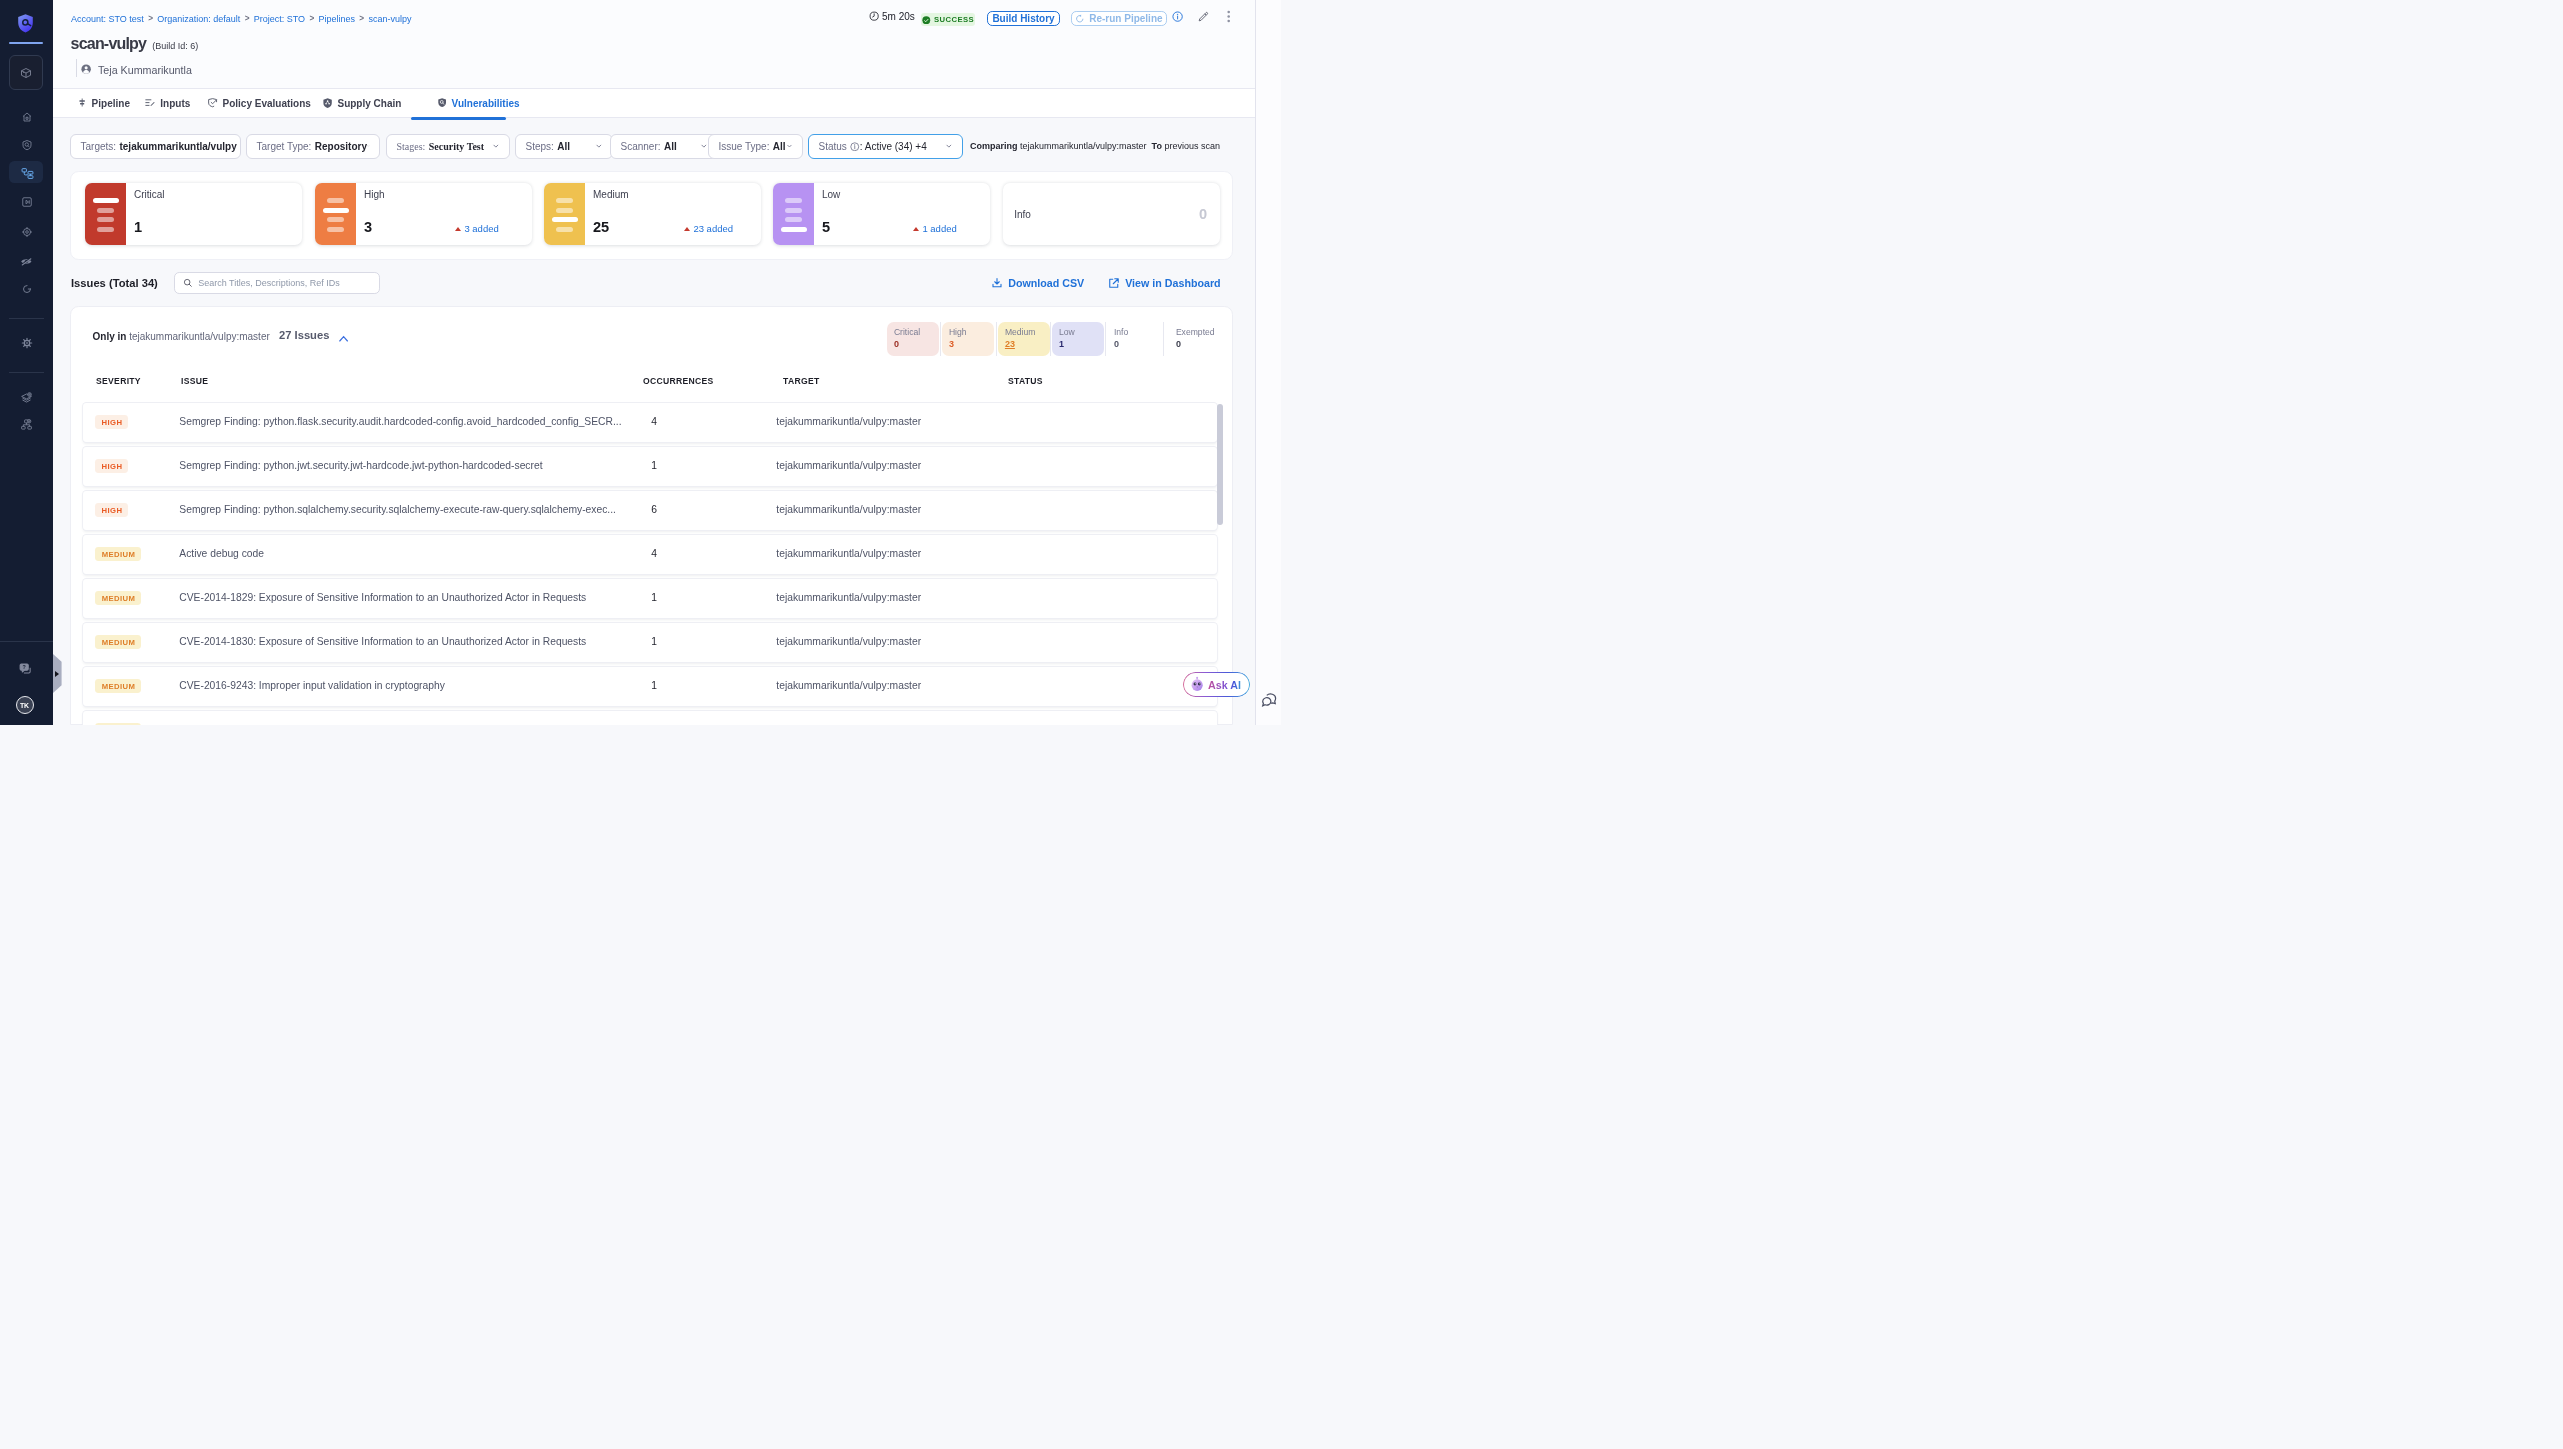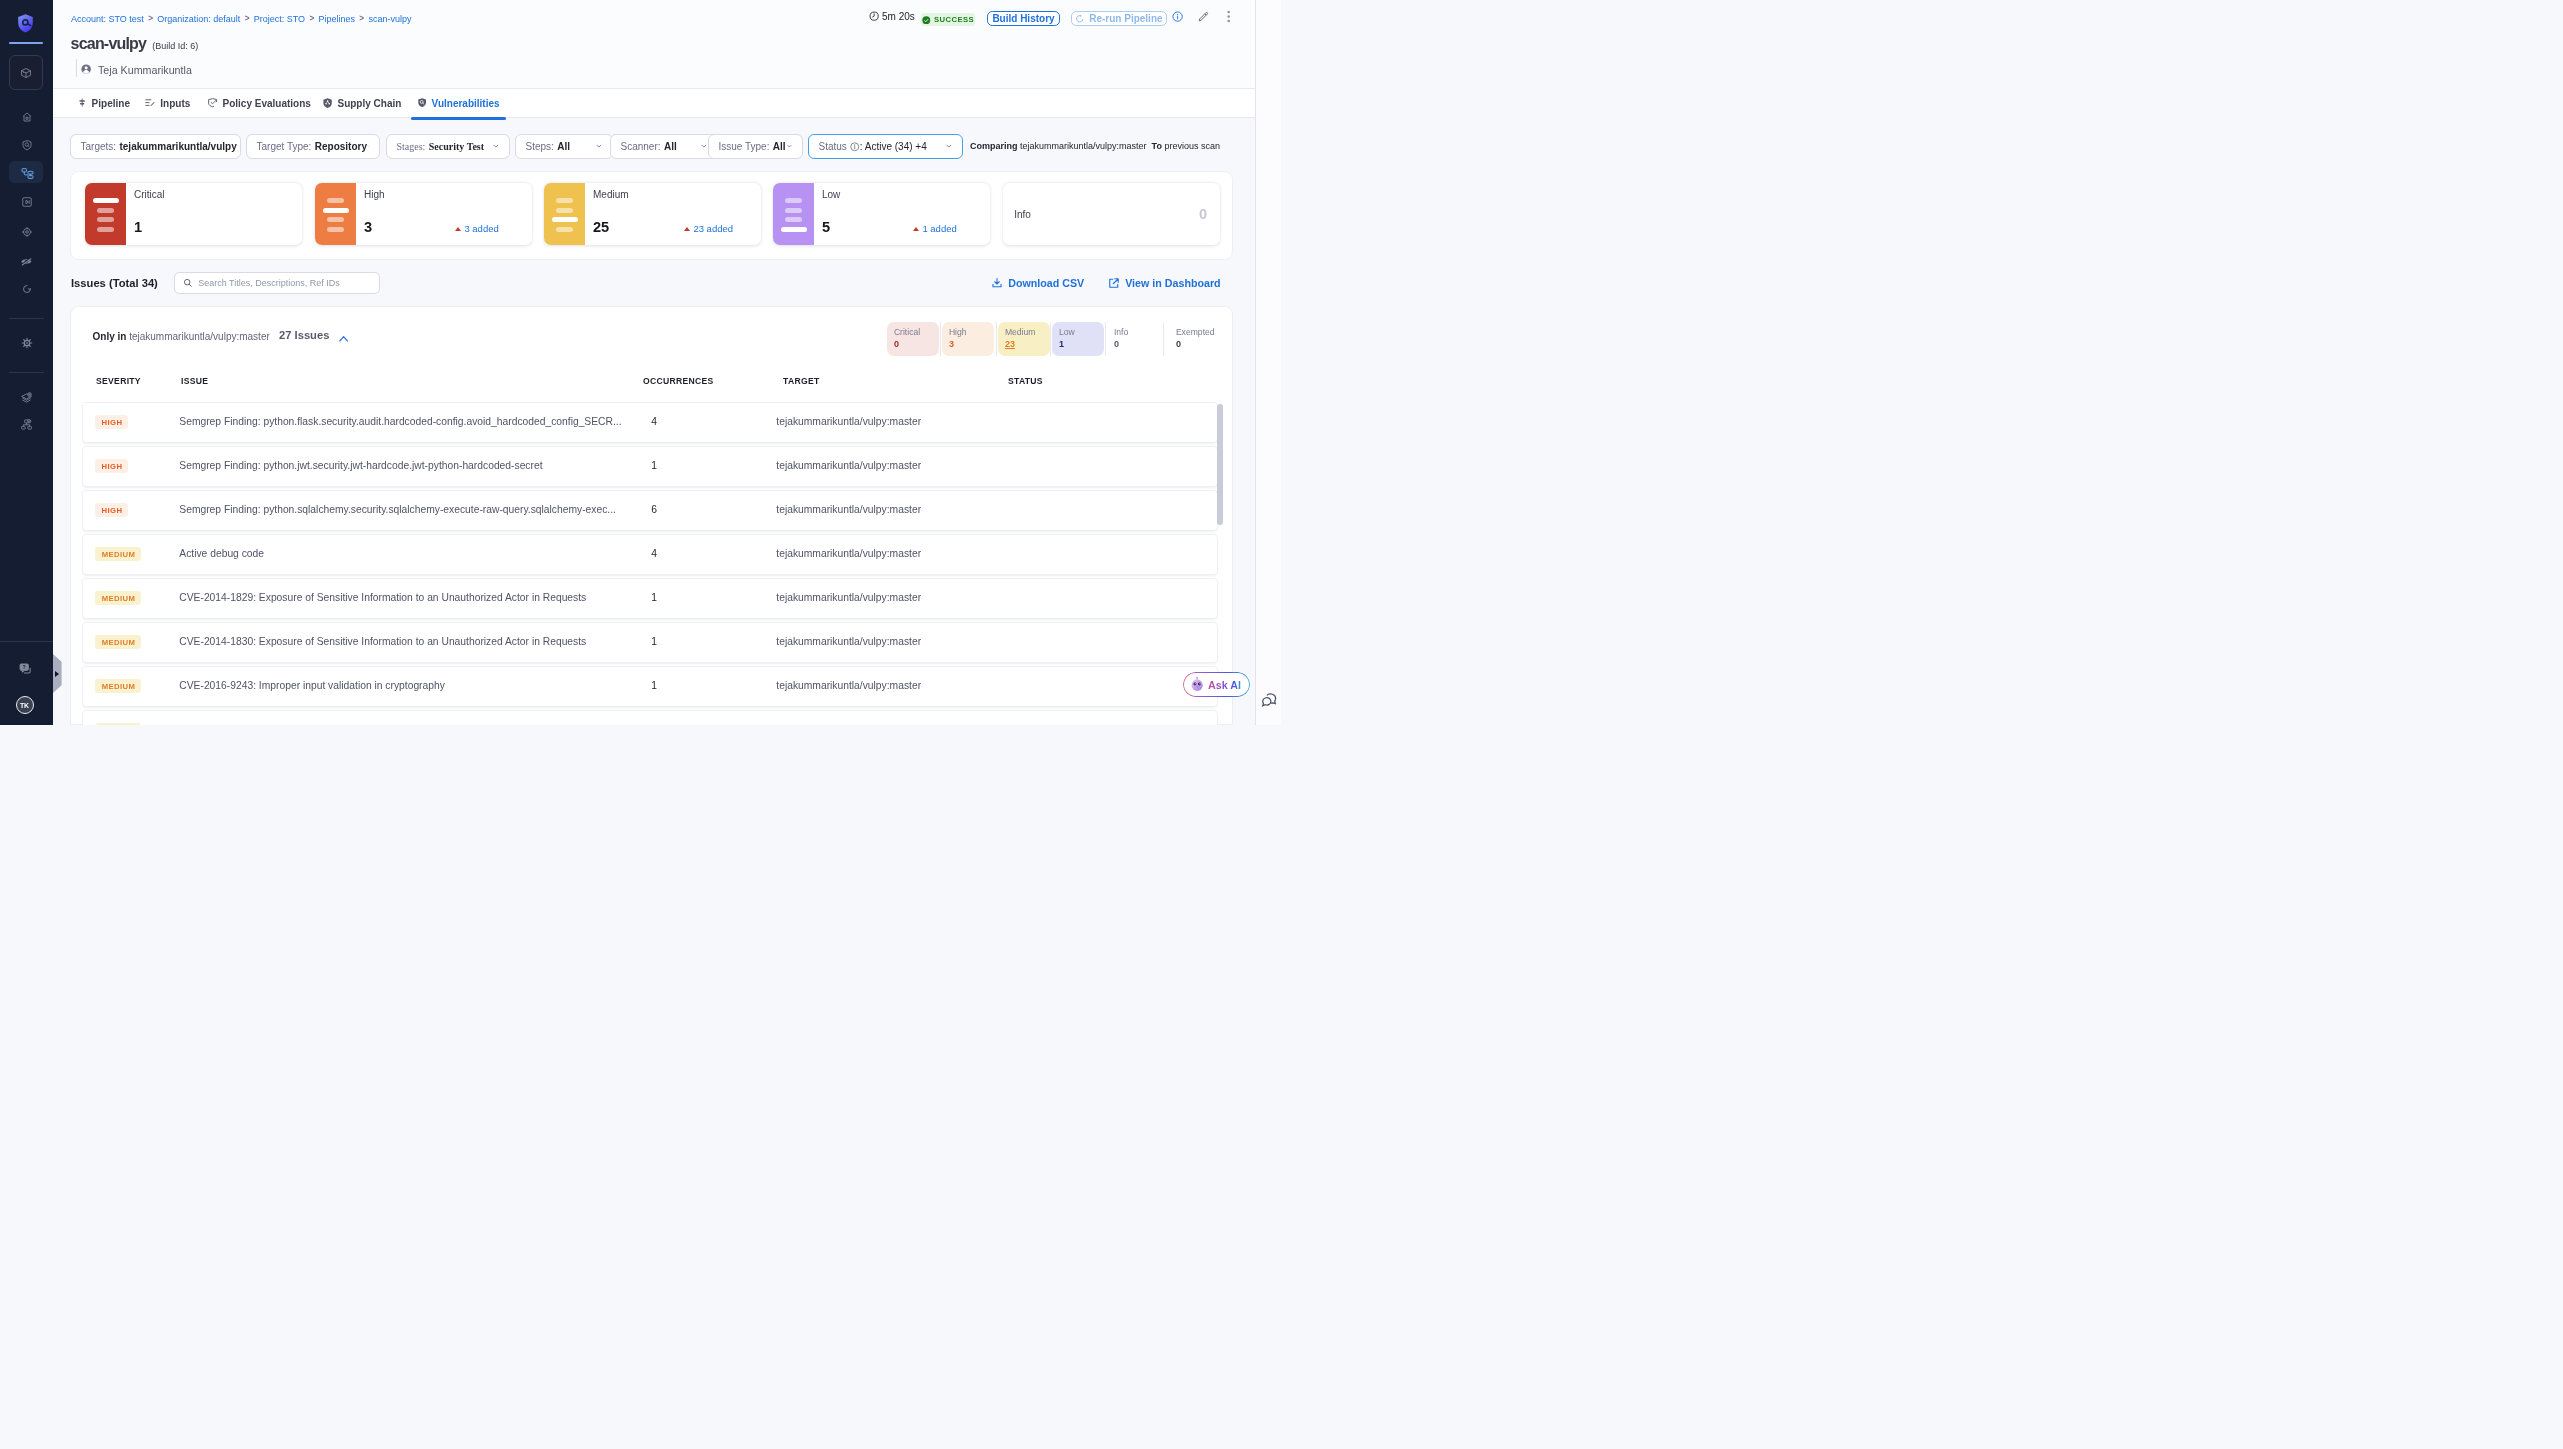"Vulnerabilities" div.tab { left: 364px -> 384px }
